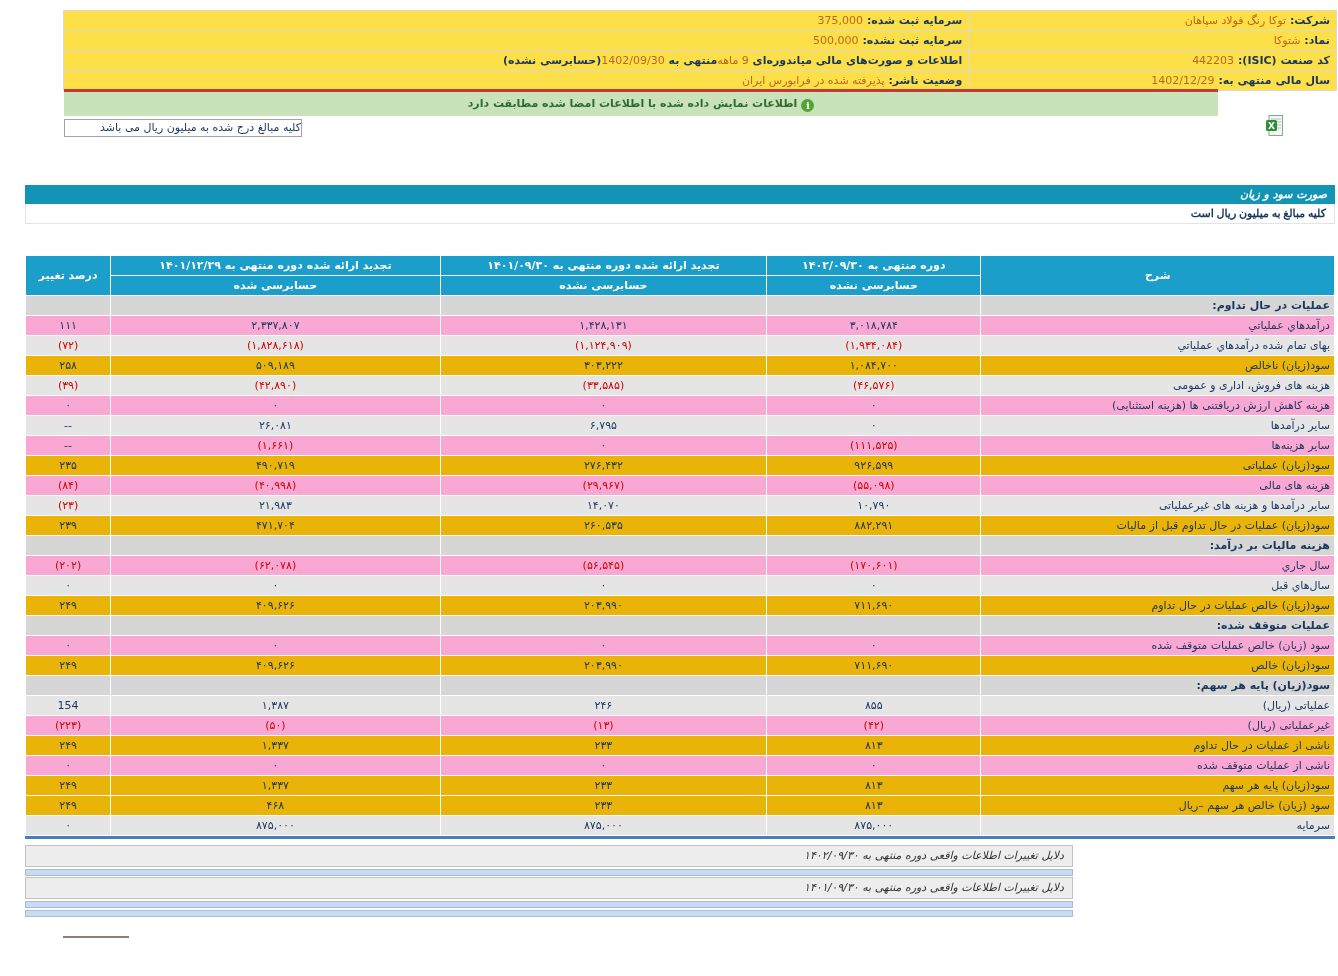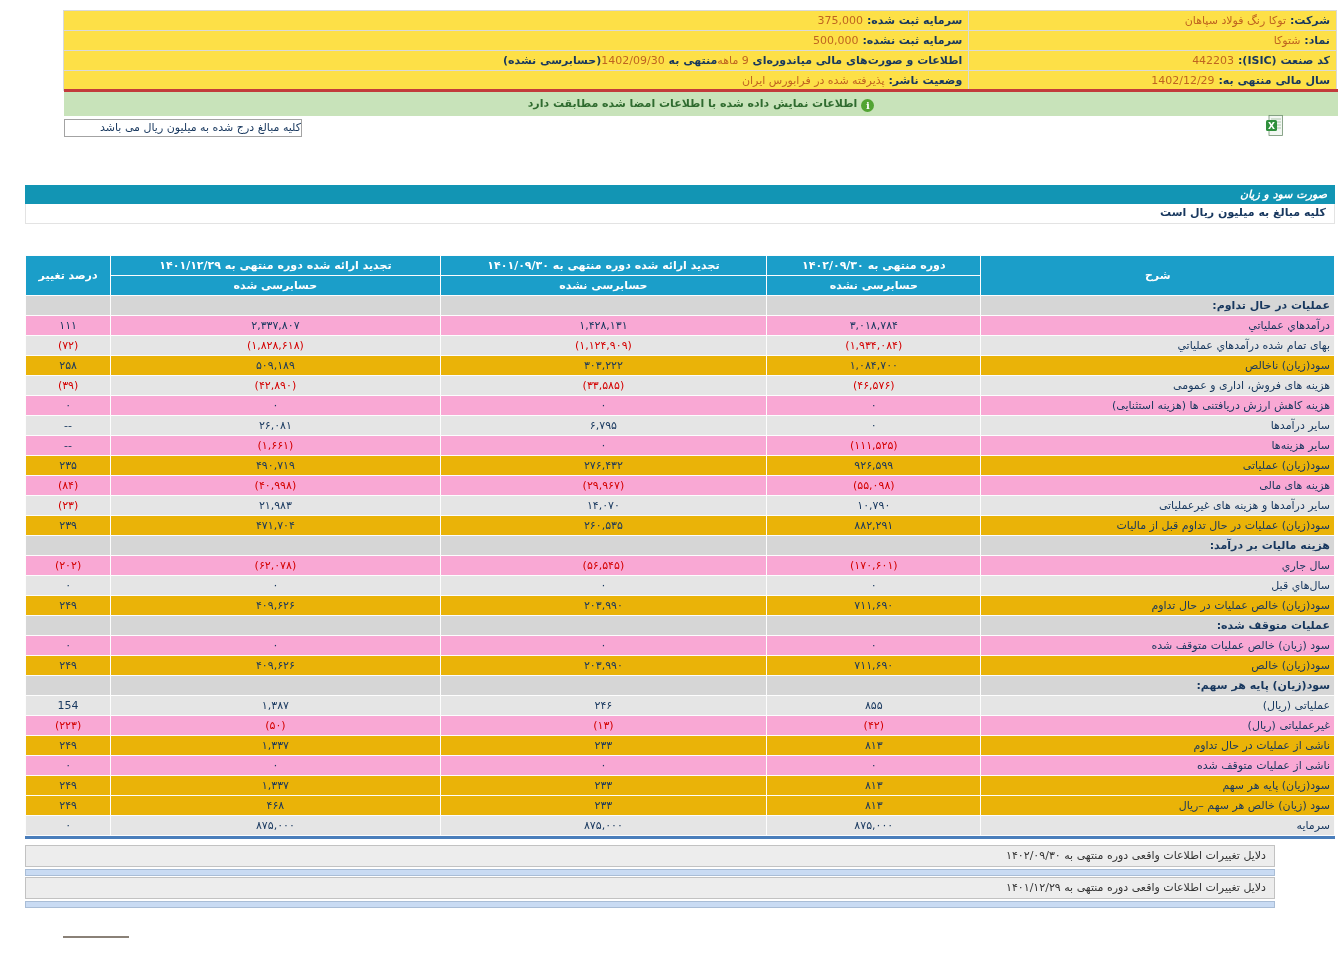"iاطلاعات نمایش داده شده با" .signed-banner { width: 1274px -> 1154px }
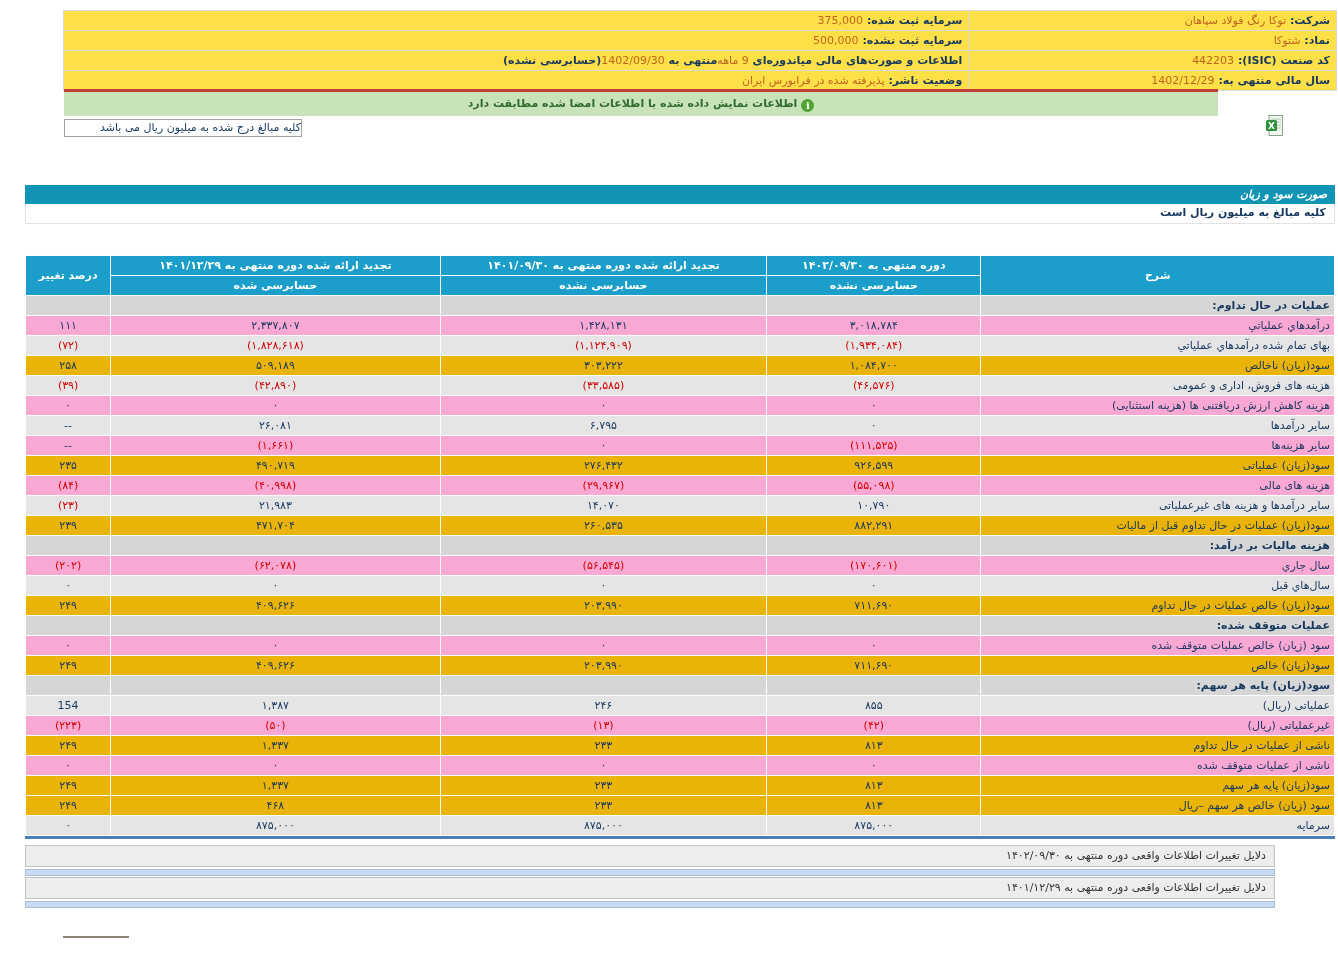"کلیه مبالغ به میلیون ریال" .unit-row { font-family: none -> Liberation Serif, serif }
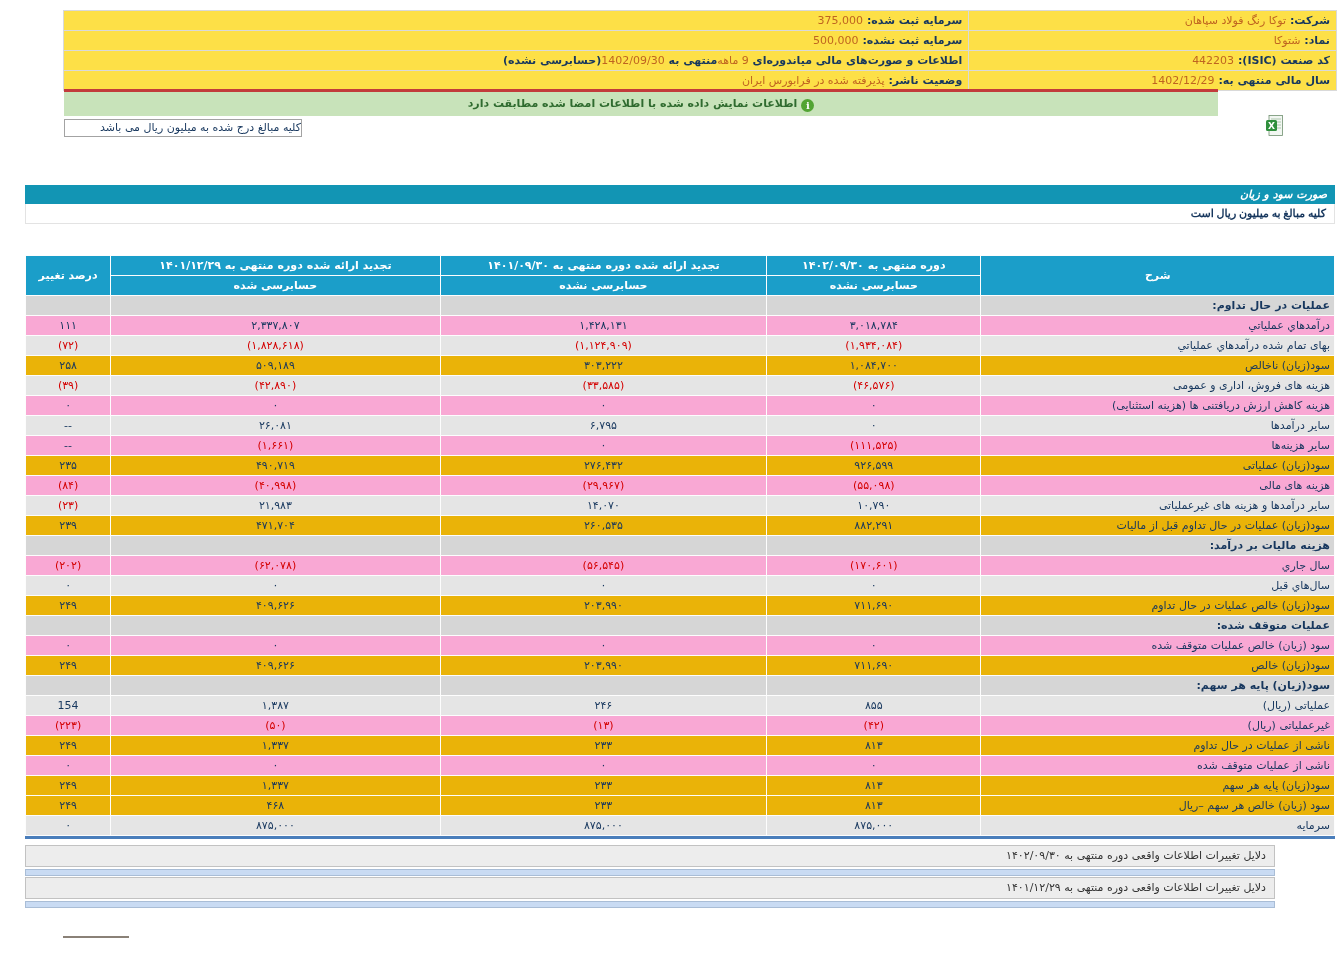"دلایل تغییرات اطلاعات واقعی دوره" .footer { font-style: none -> italic; width: 1250px -> 1048px }
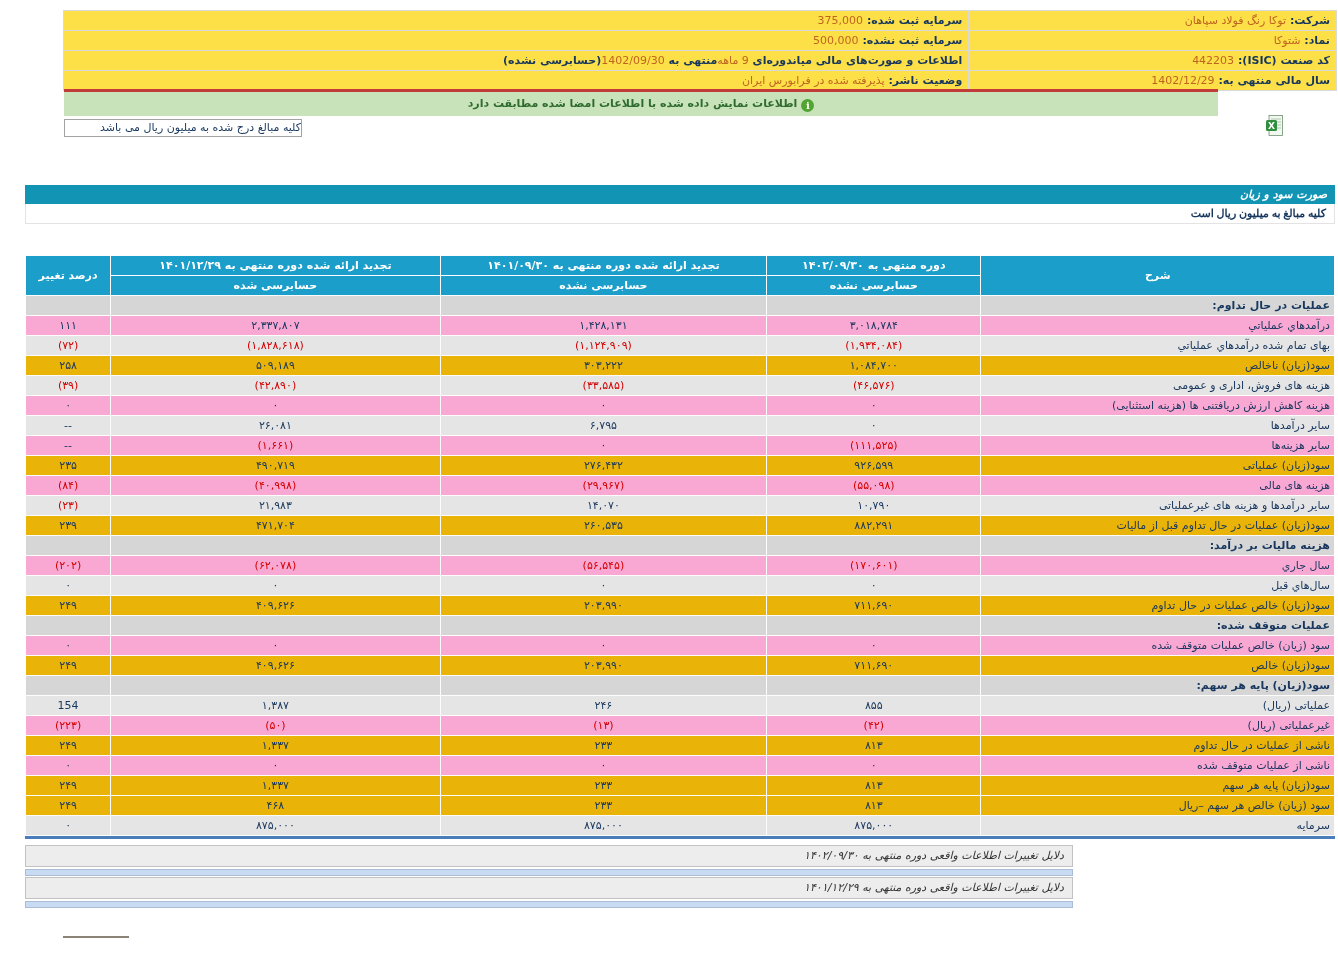"دلایل تغییرات اطلاعات واقعی دوره منتهی به ۱۴۰۱/۰۹/۳۰" div.f-group { html: none -> <div> <div>دلایل تغییرات اطلاعات واقعی دوره منتهی به ۱۴۰۱/۰۹/۳۰</div> <div></div> </div> }
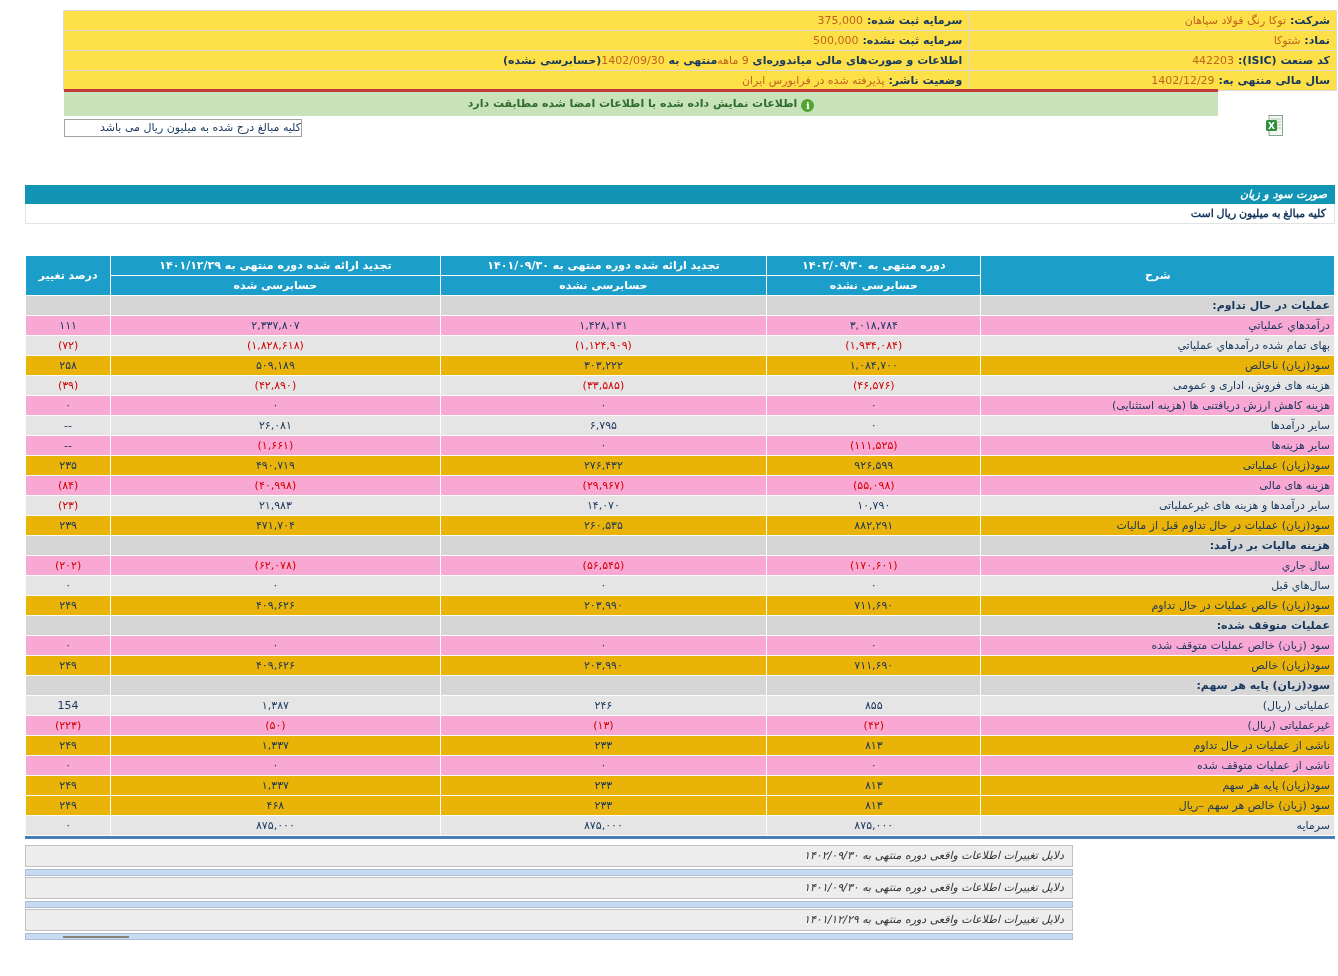"دلایل تغییرات اطلاعات واقعی دوره منتهی به ۱۴۰۱/۱۲/۲۹" div.f-bar { html: <div>دلایل تغییرات اطلاعات واقعی دوره منتهی به ۱۴۰۱/۱۲/۲۹</div> -> none }
